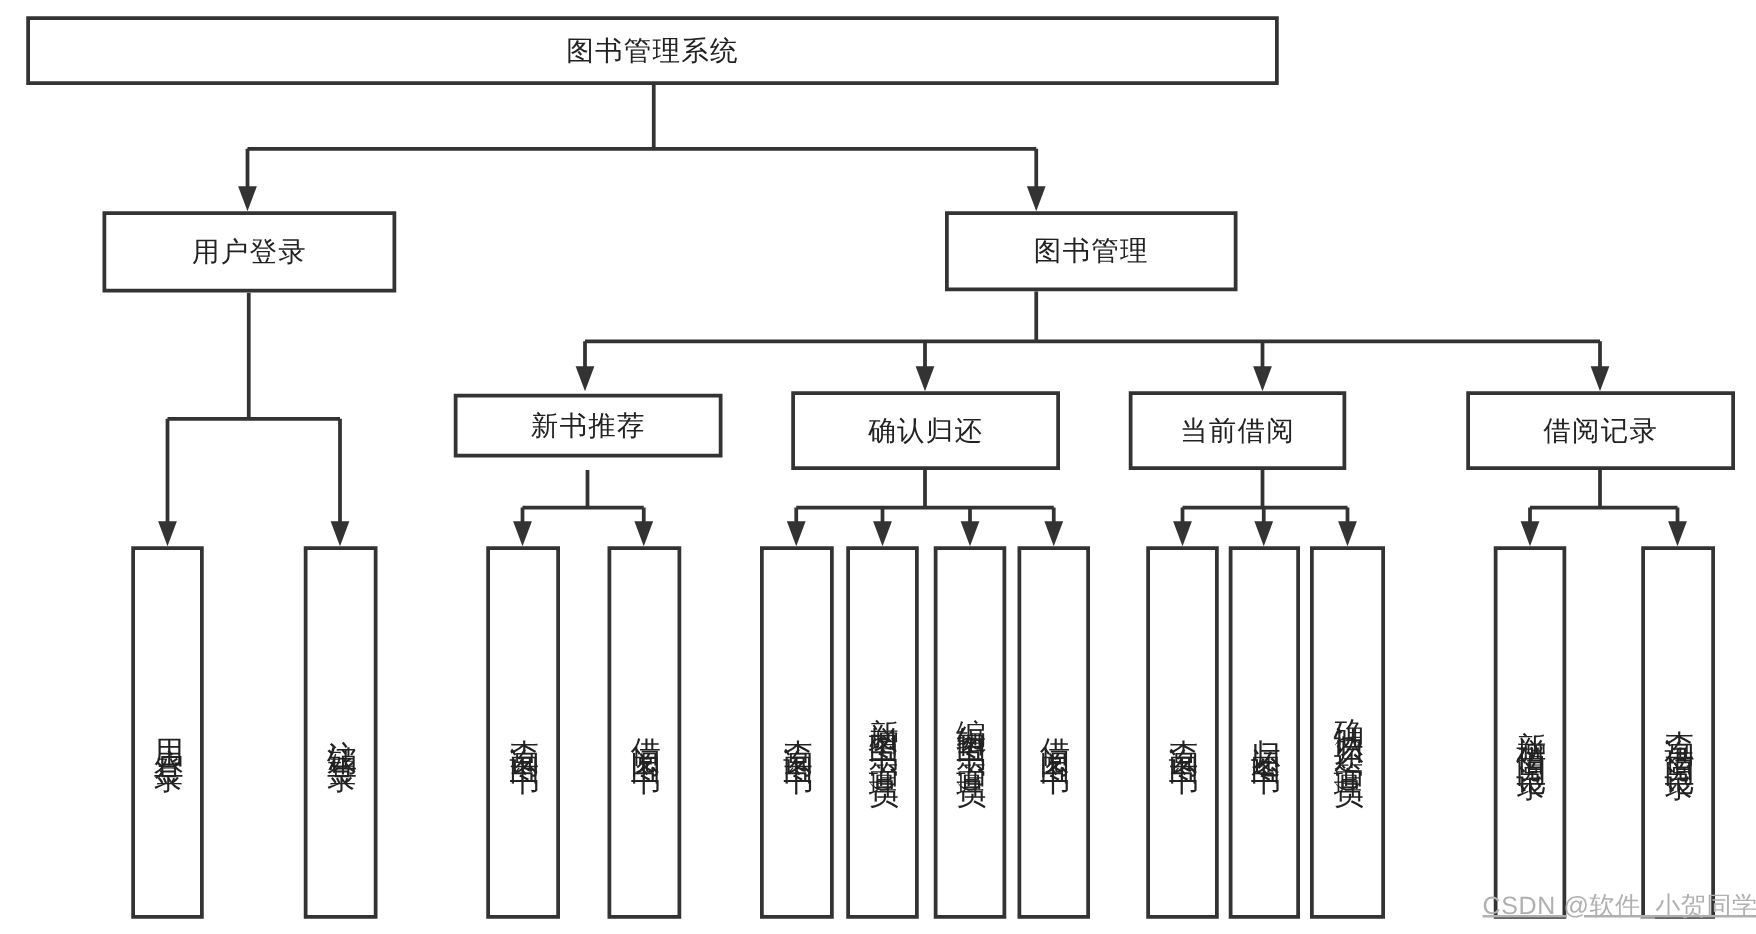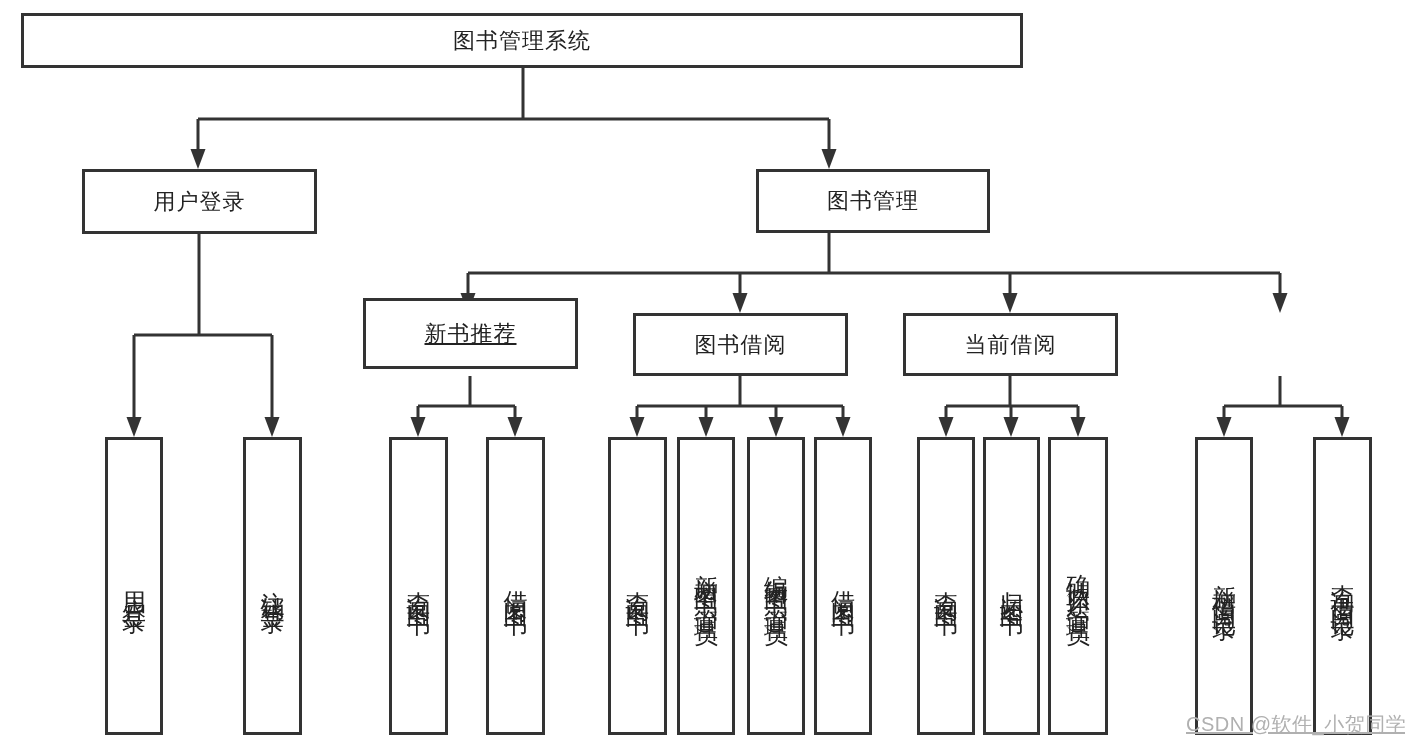"新书推荐" div.node { height: 71px -> 51px; text-decoration: underline -> none; top: 298px -> 315px }
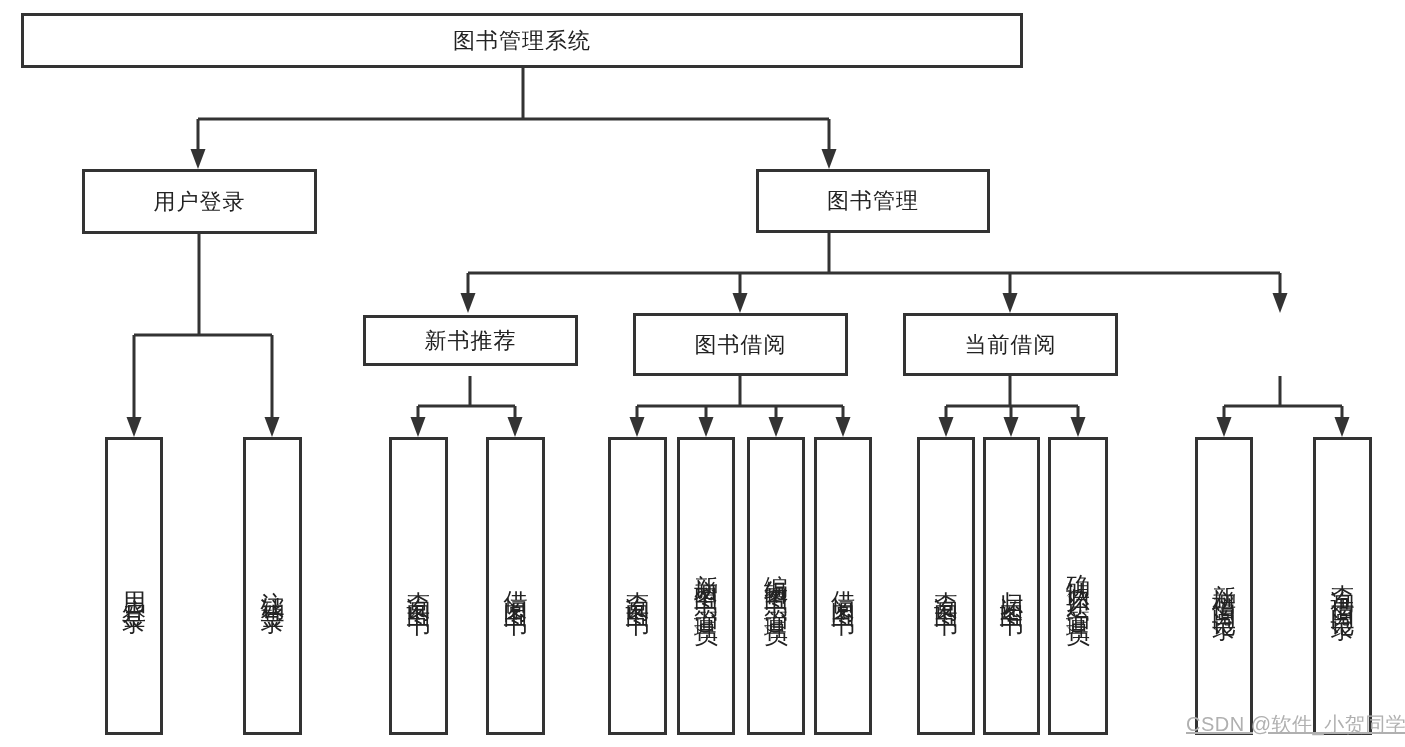"图书借阅" div.node { text: 图书借阅 -> 确认归还 }
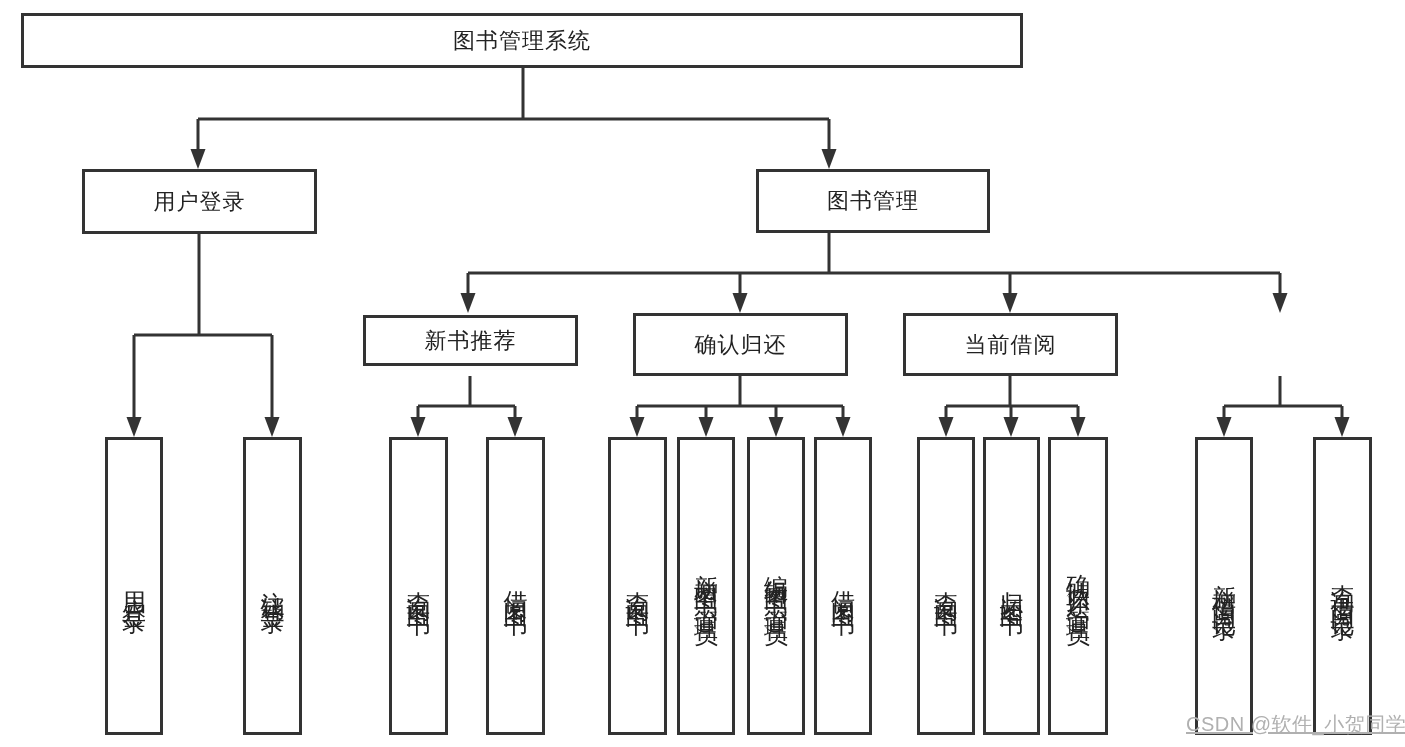"当前借阅" div.node { width: 215px -> 174px }
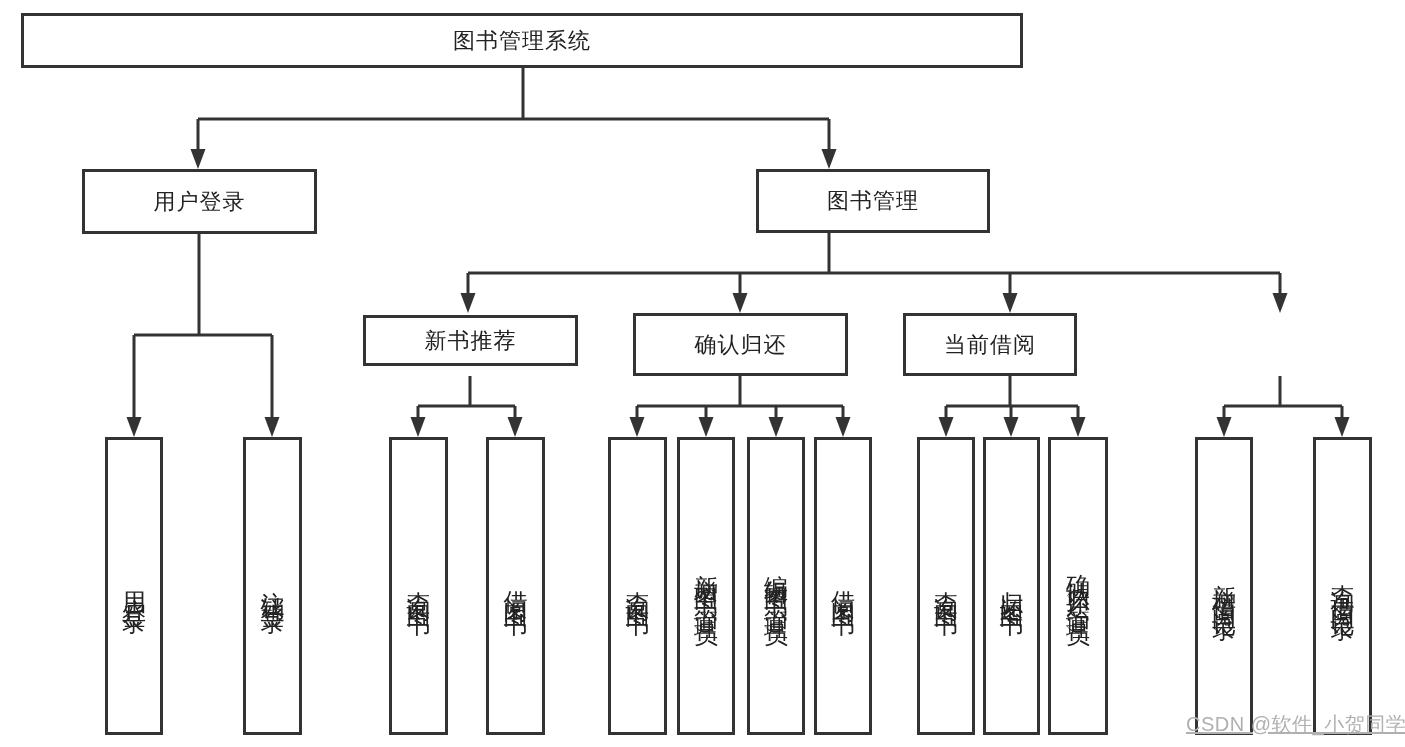"借阅记录" div.node { html: none -> <div>借阅记录</div> }
